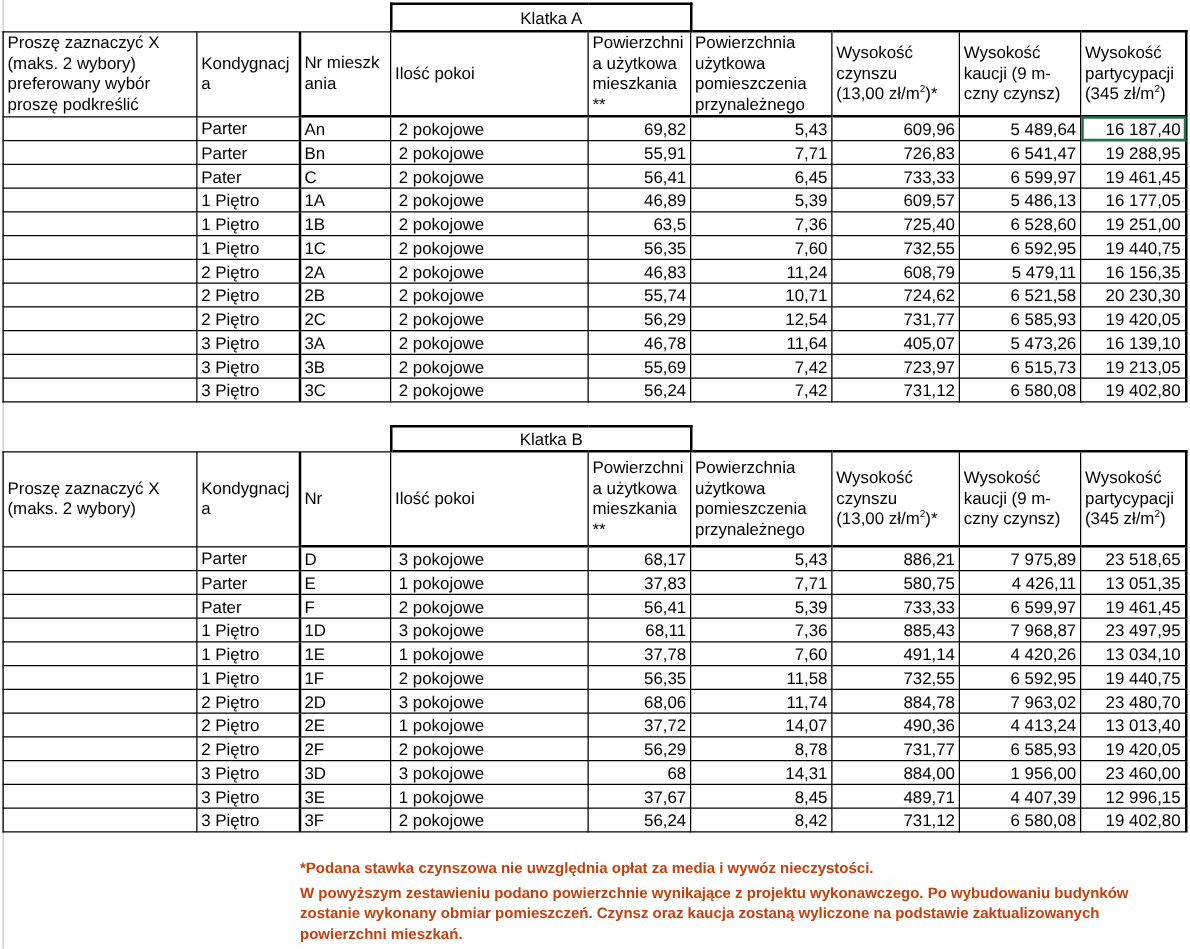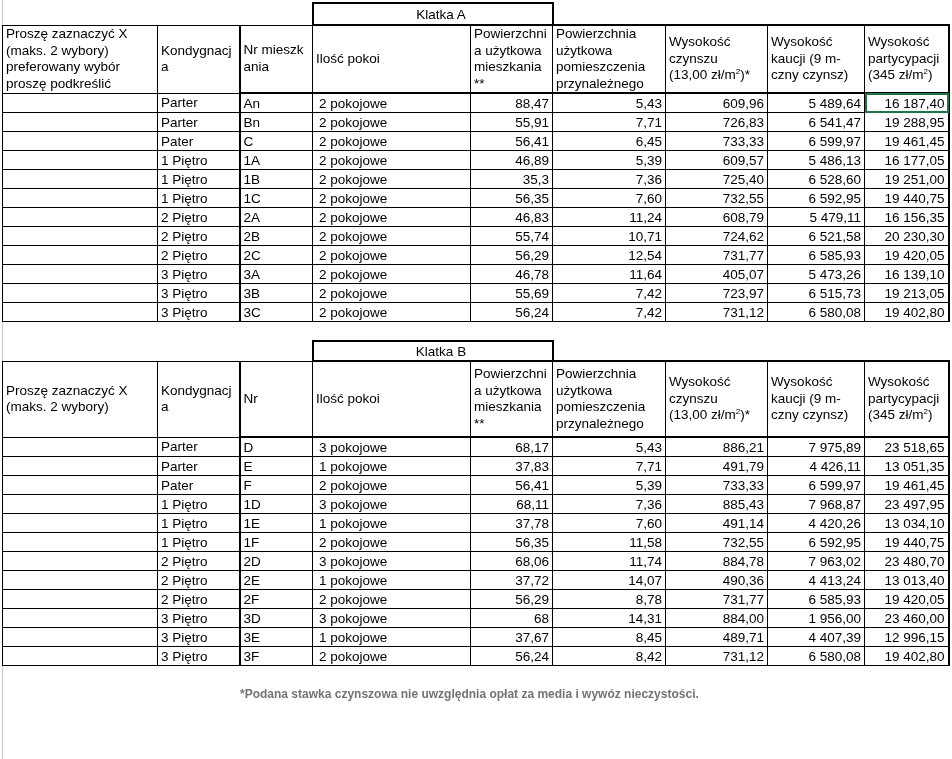"88,47" td.num { text: 88,47 -> 69,82 }
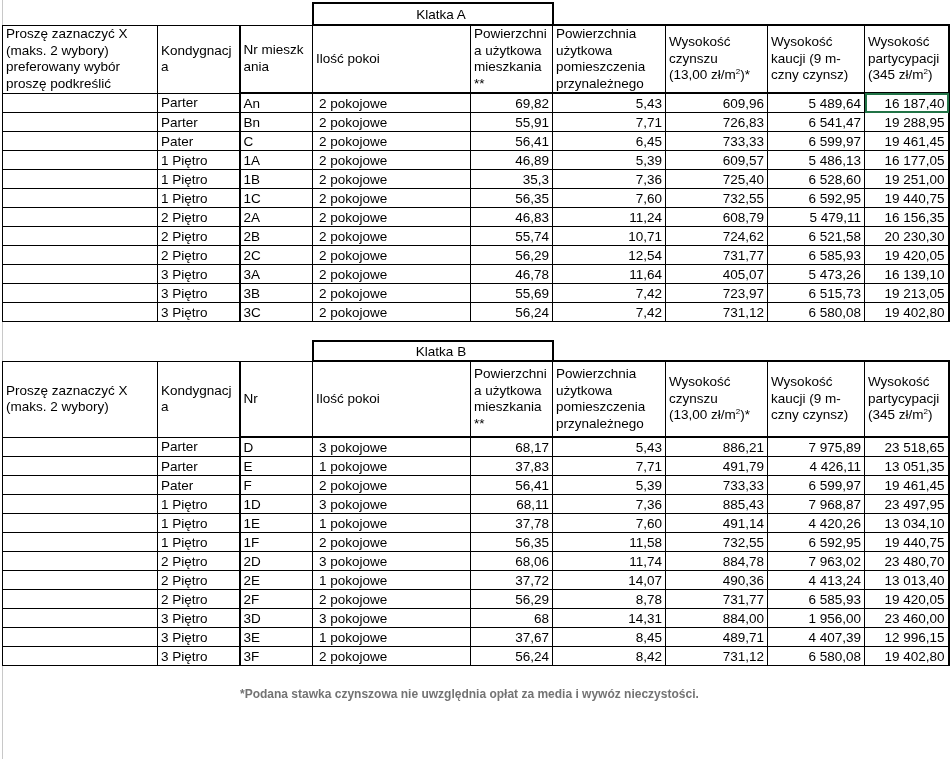"35,3" td.num { text: 35,3 -> 63,5 }
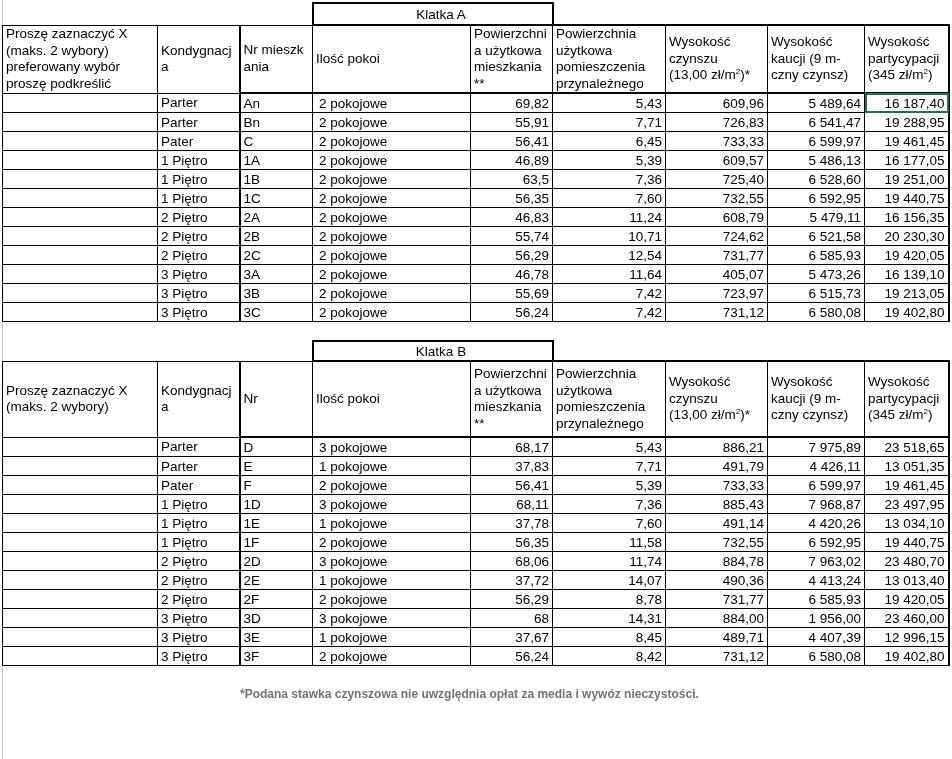"491,79" td.num { text: 491,79 -> 580,75 }
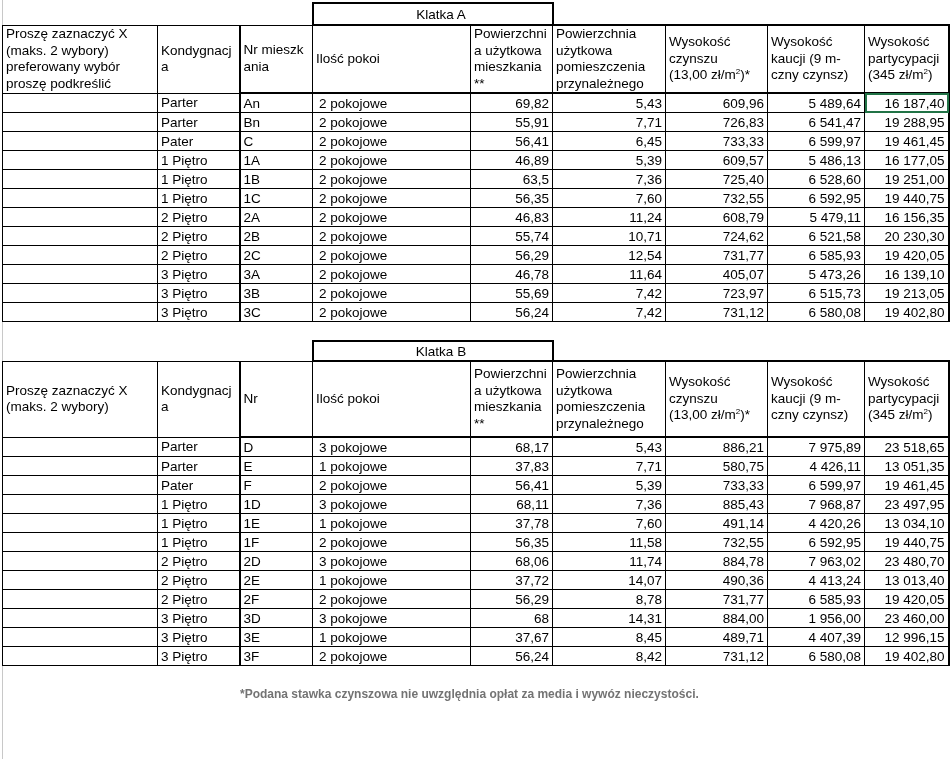"*Podana stawka czynszowa nie uwzględnia" .notes { color: #737373 -> #c2410c }
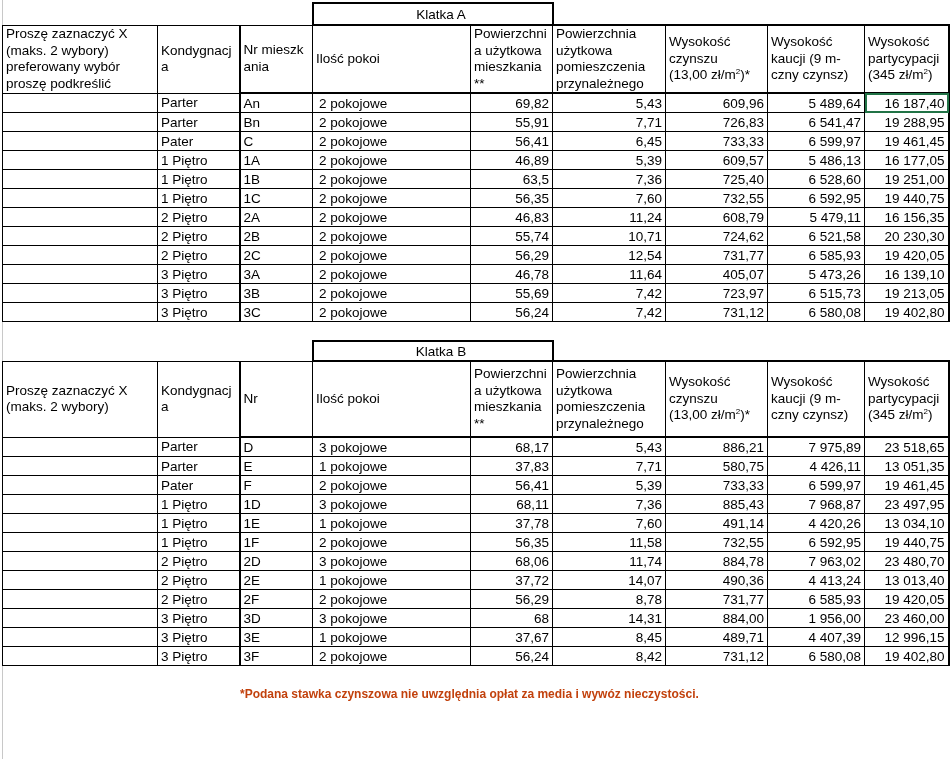"W powyższym zestawieniu podano" p { html: none -> <p> W powyższym zestawieniu podano powierzchnie wynikające z projektu wykonawczego. Po wybudowaniu budynków zostanie wykonany obmiar pomieszczeń. Czynsz oraz kaucja zostaną wyliczone na podstawie zaktualizowanych powierzchni mieszkań.</p> }
